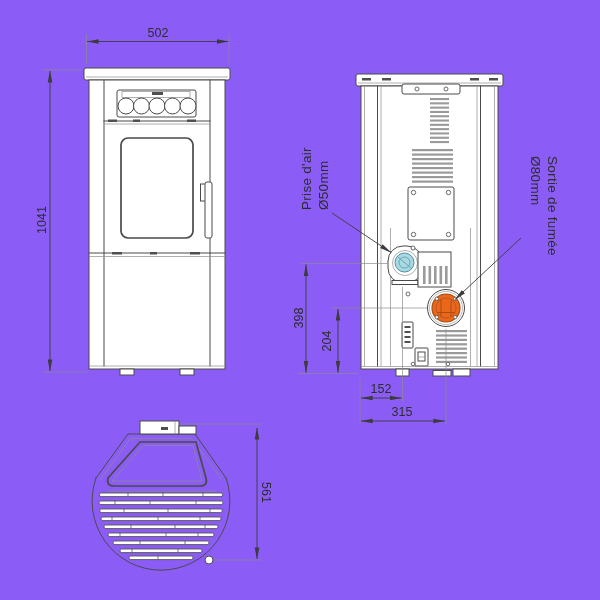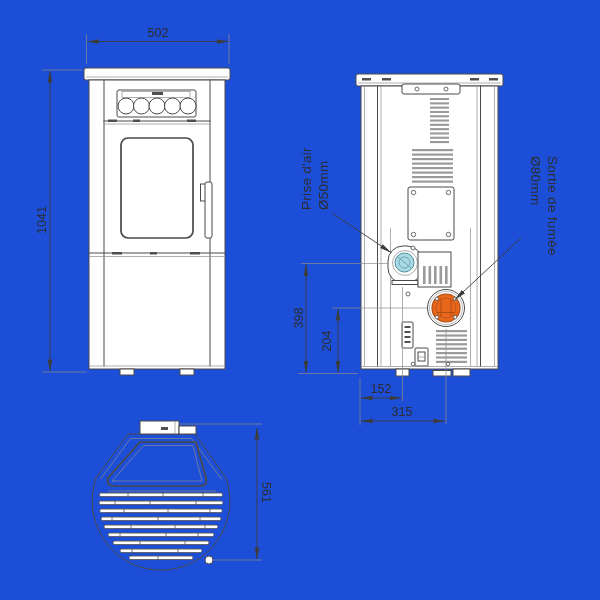"502" .stage { background: #1d4ed8 -> #8b5cf6 }
